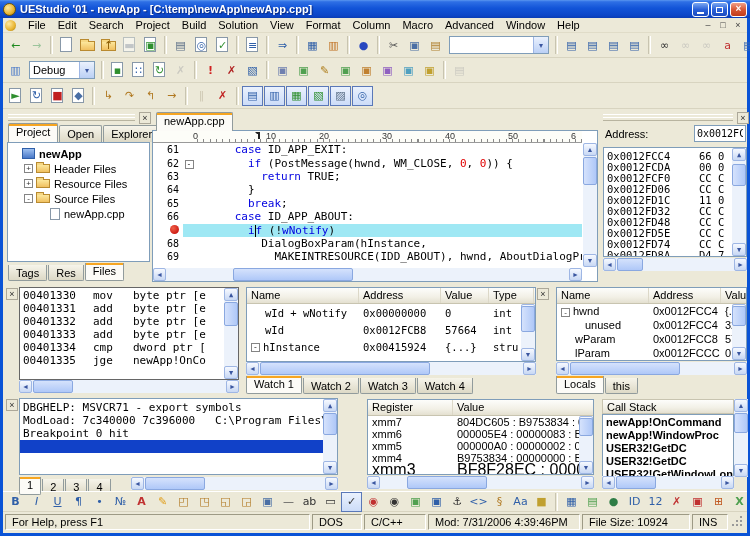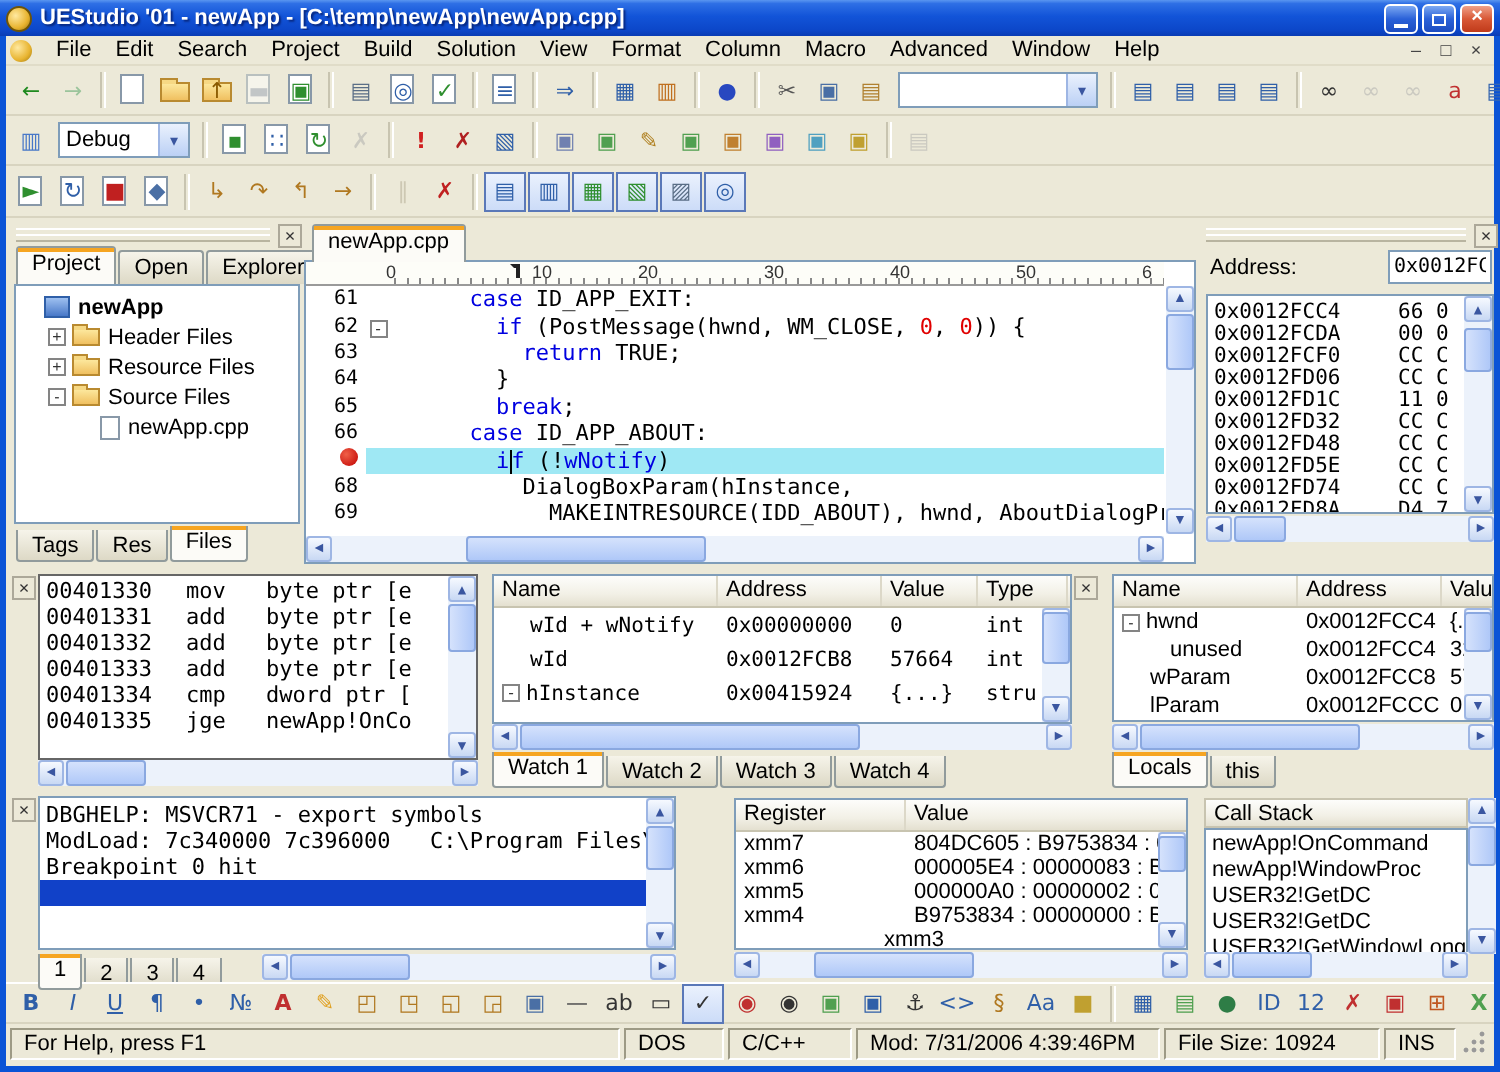"newApp!OnCommand" div { font-weight: none -> bold }
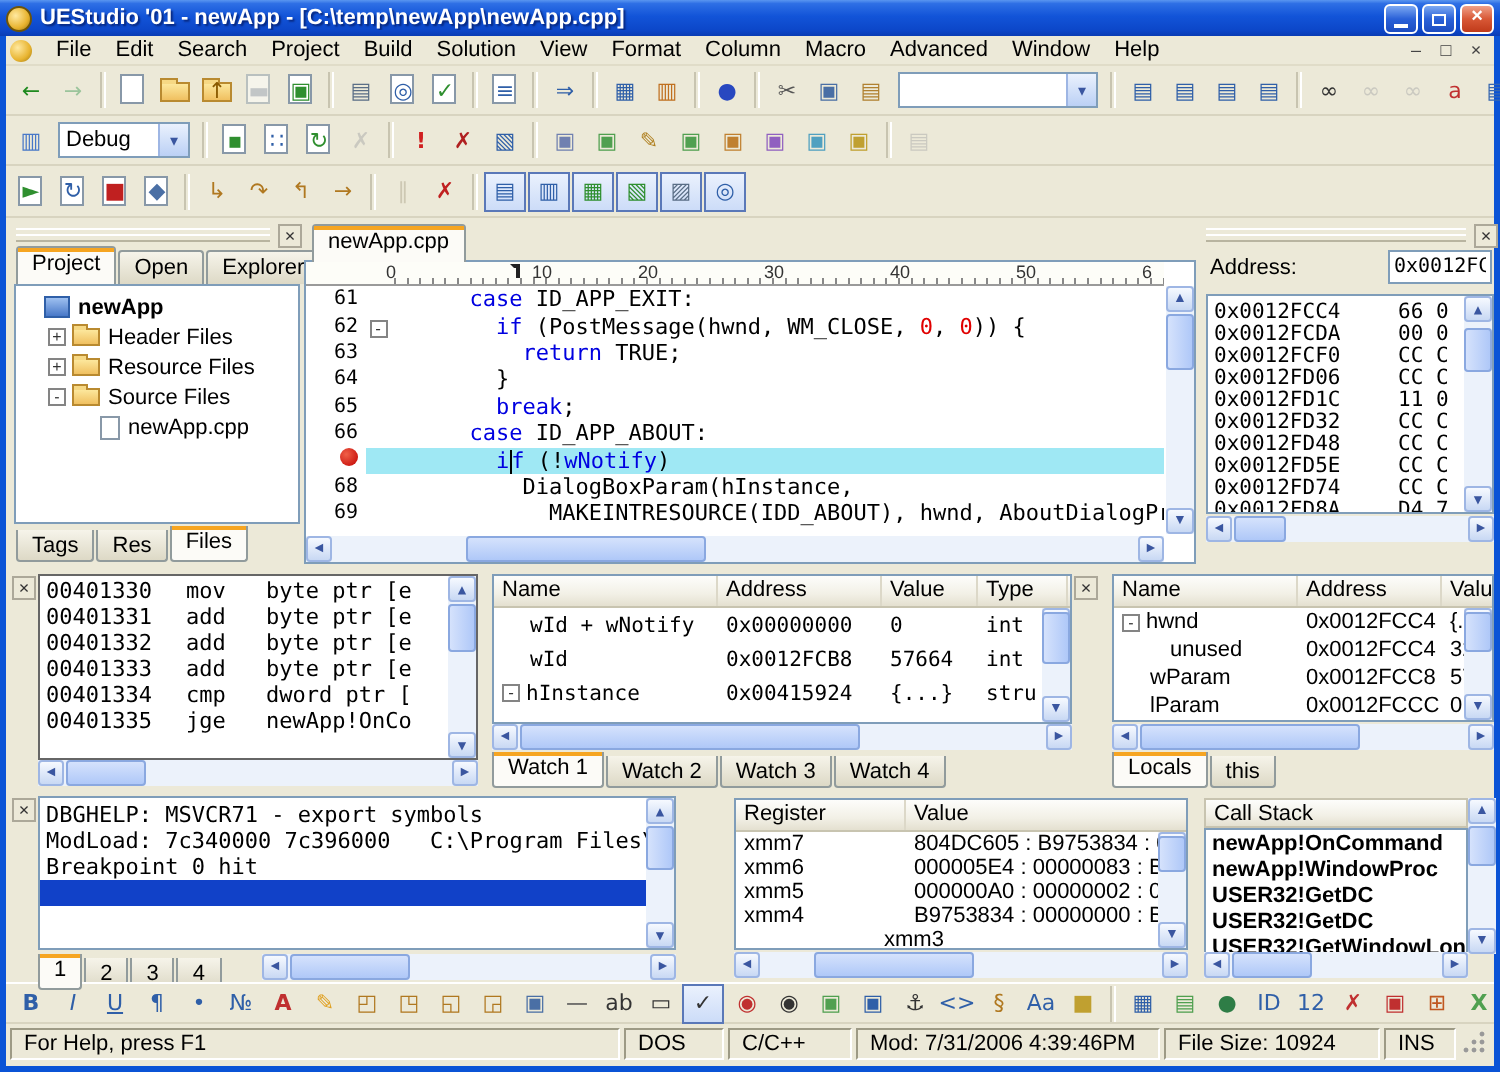"xmm3" div.trdata { flex-direction: column -> none; font-size: 11px -> 16px }
